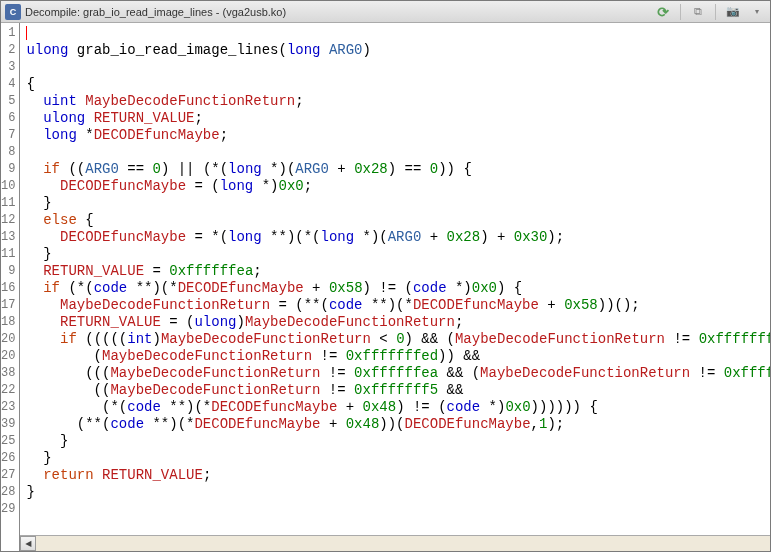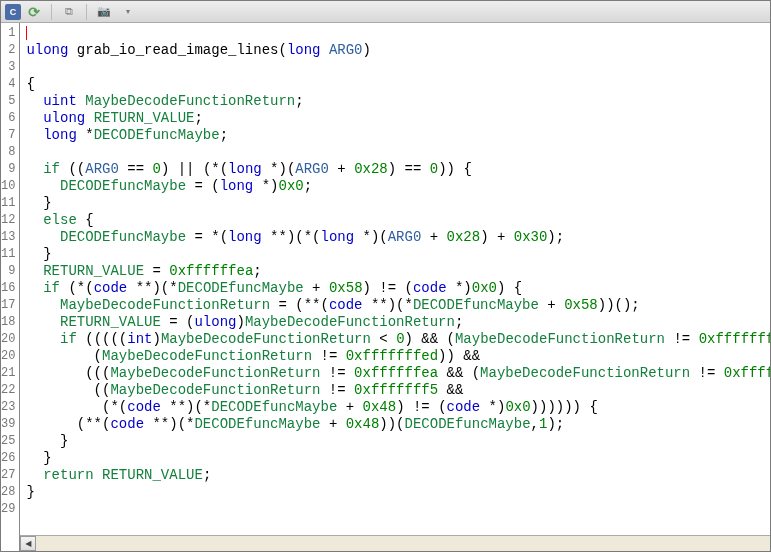"Decompile: grab_io_read_image_lines -" span.titlebar-text { html: none -> <span> <span>Decompile: </span><span>grab_io_read_image_lines</span><span> - (vga2usb.ko)</span> </span> }
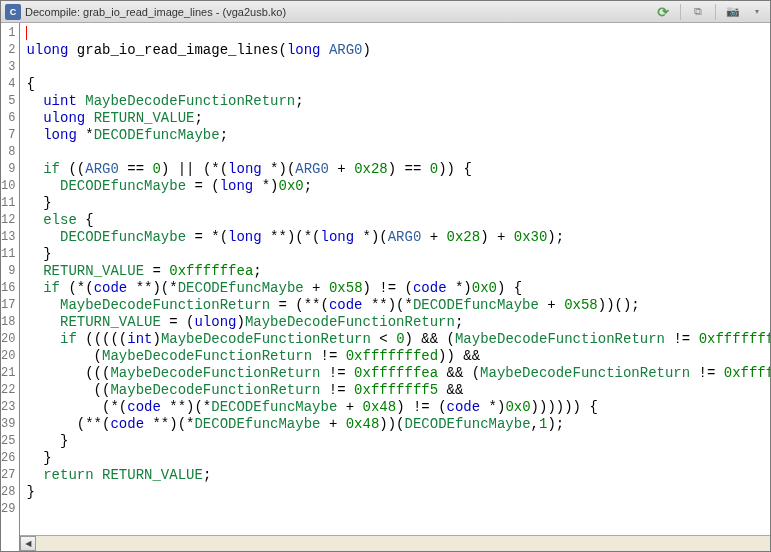"MaybeDecodeFunctionReturn" .var { color: #15803d -> #b91c1c }
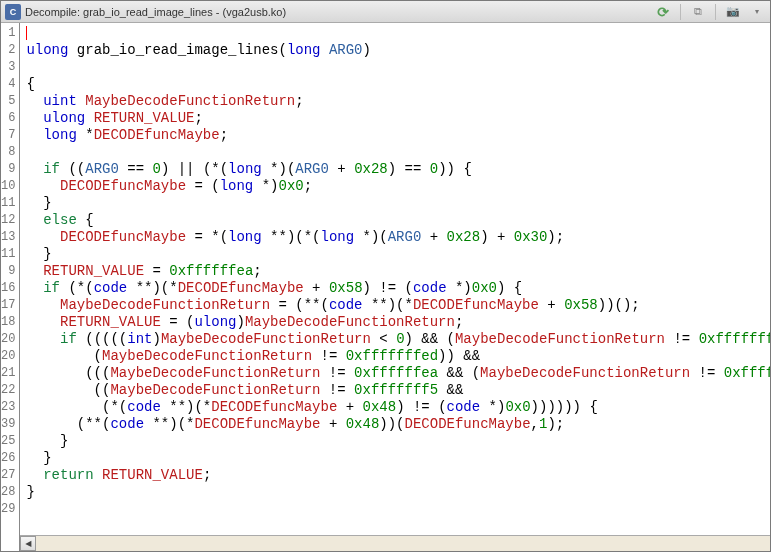"if" .kw { color: #15803d -> #c2410c }
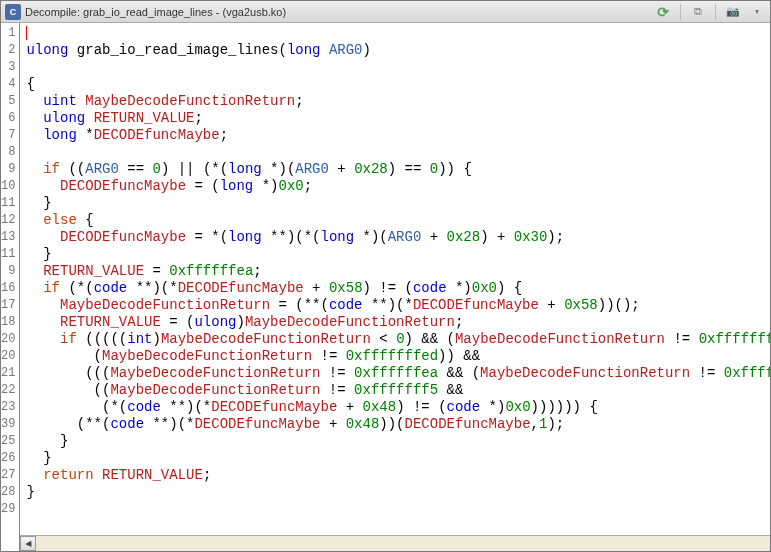"21" div { text: 21 -> 38 }
